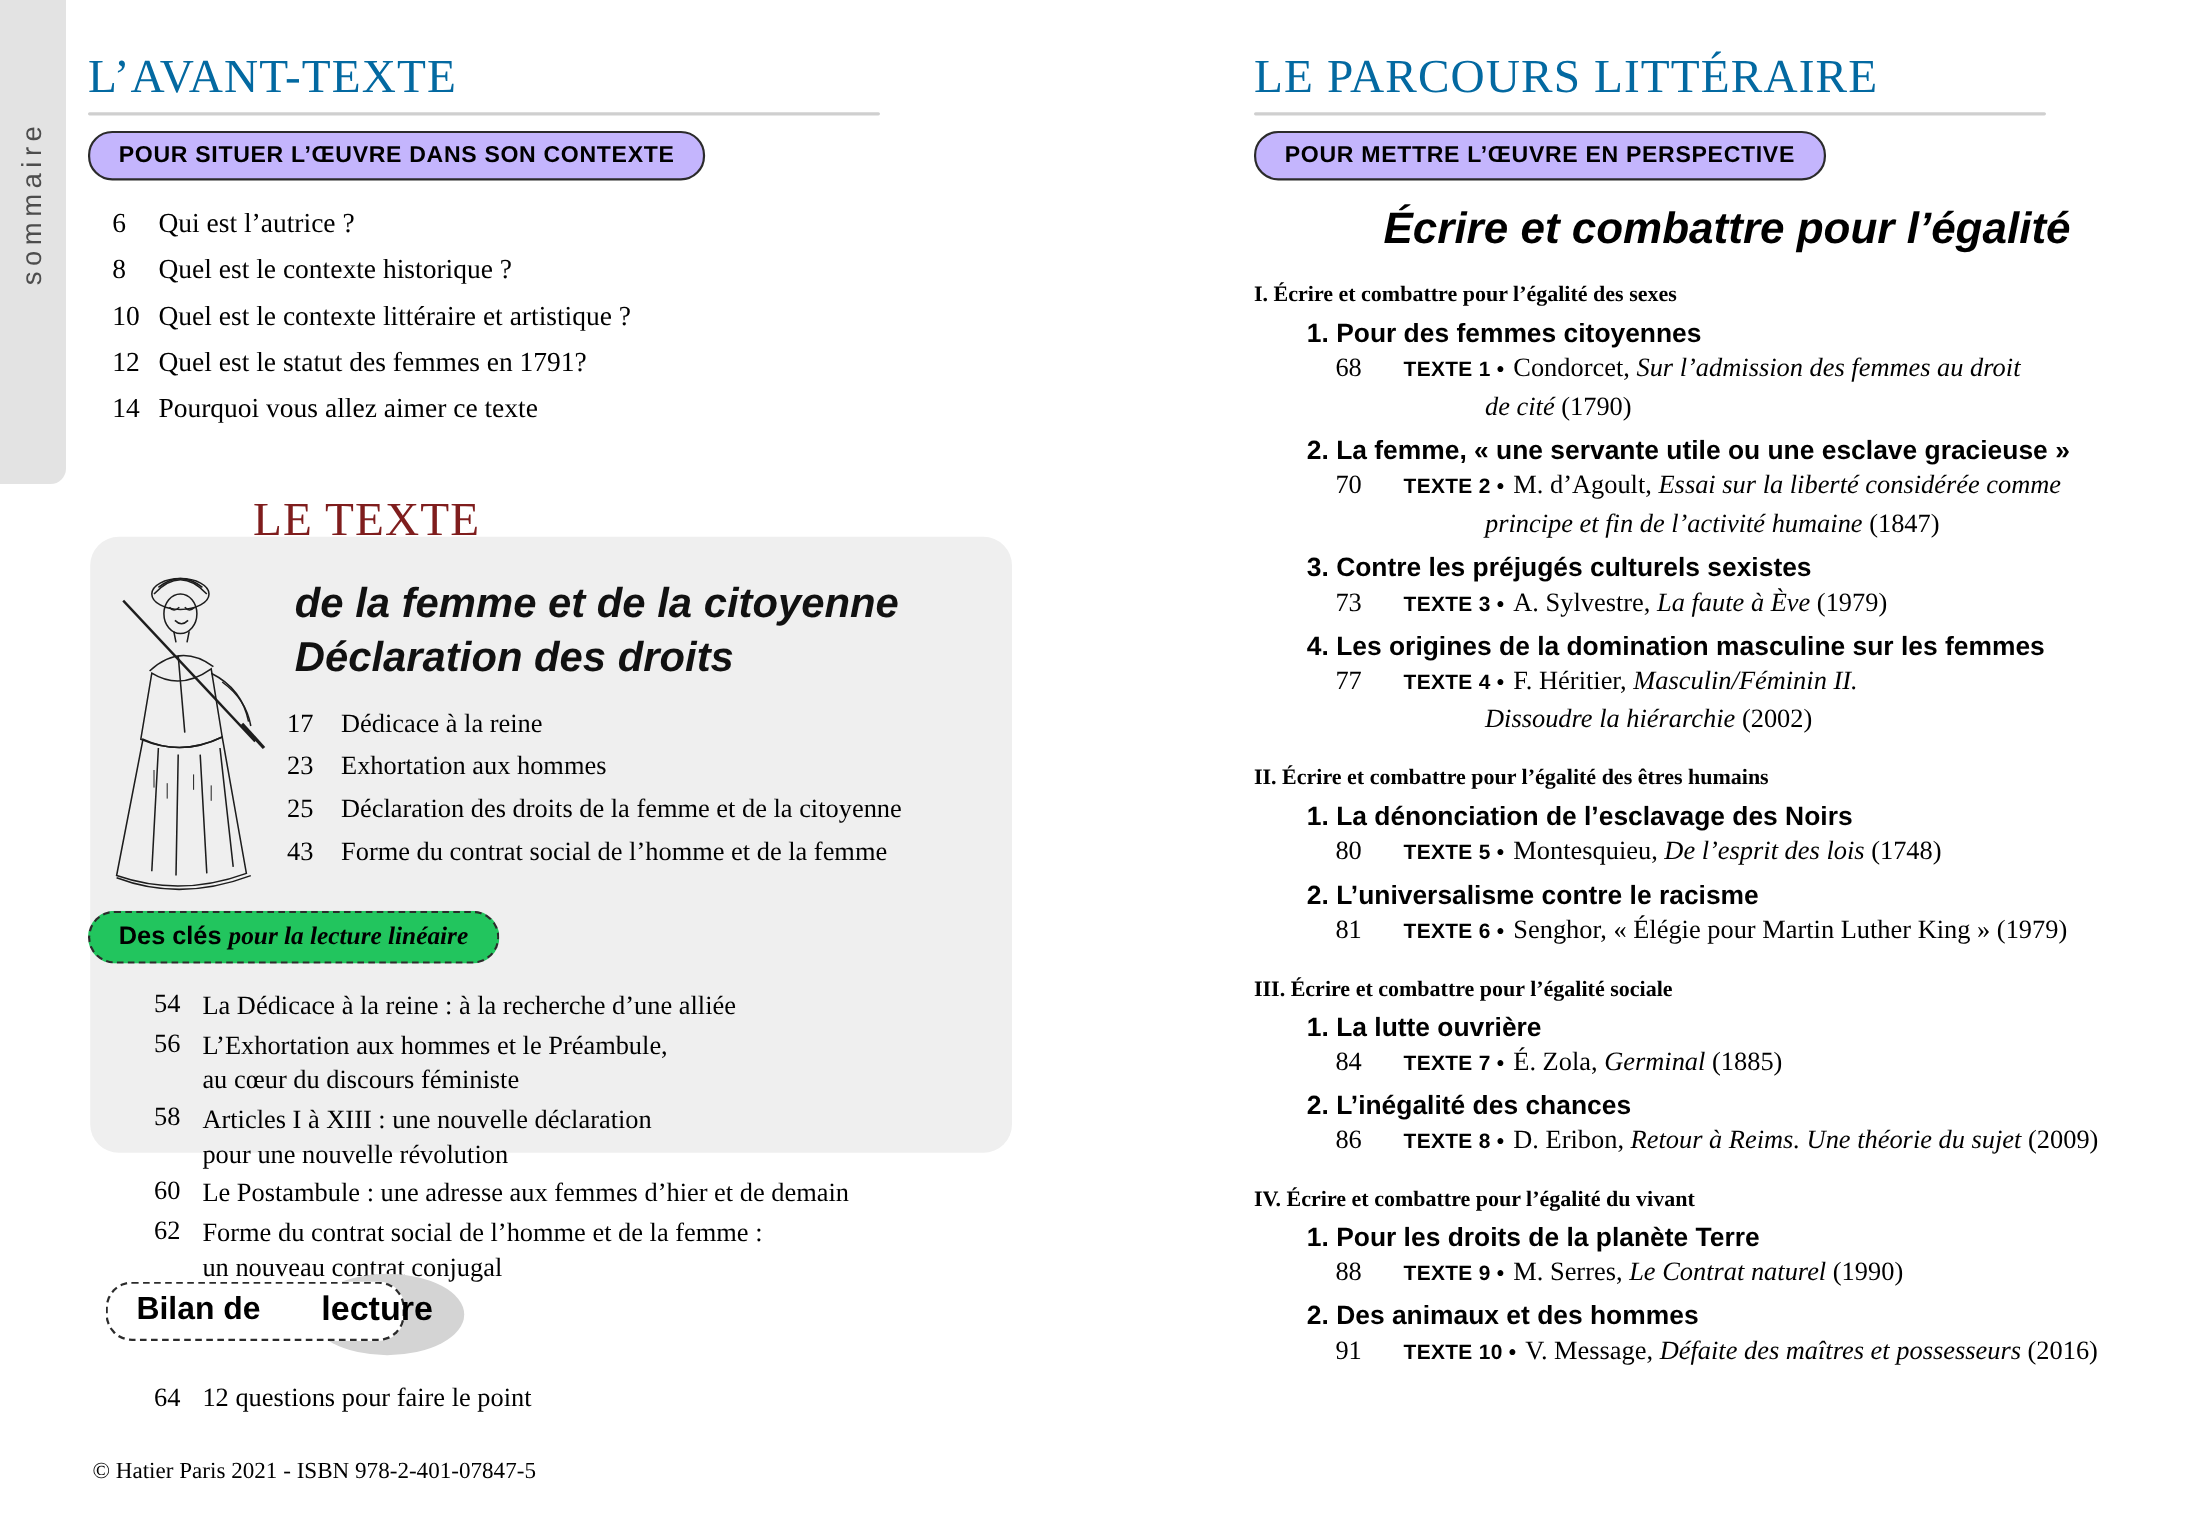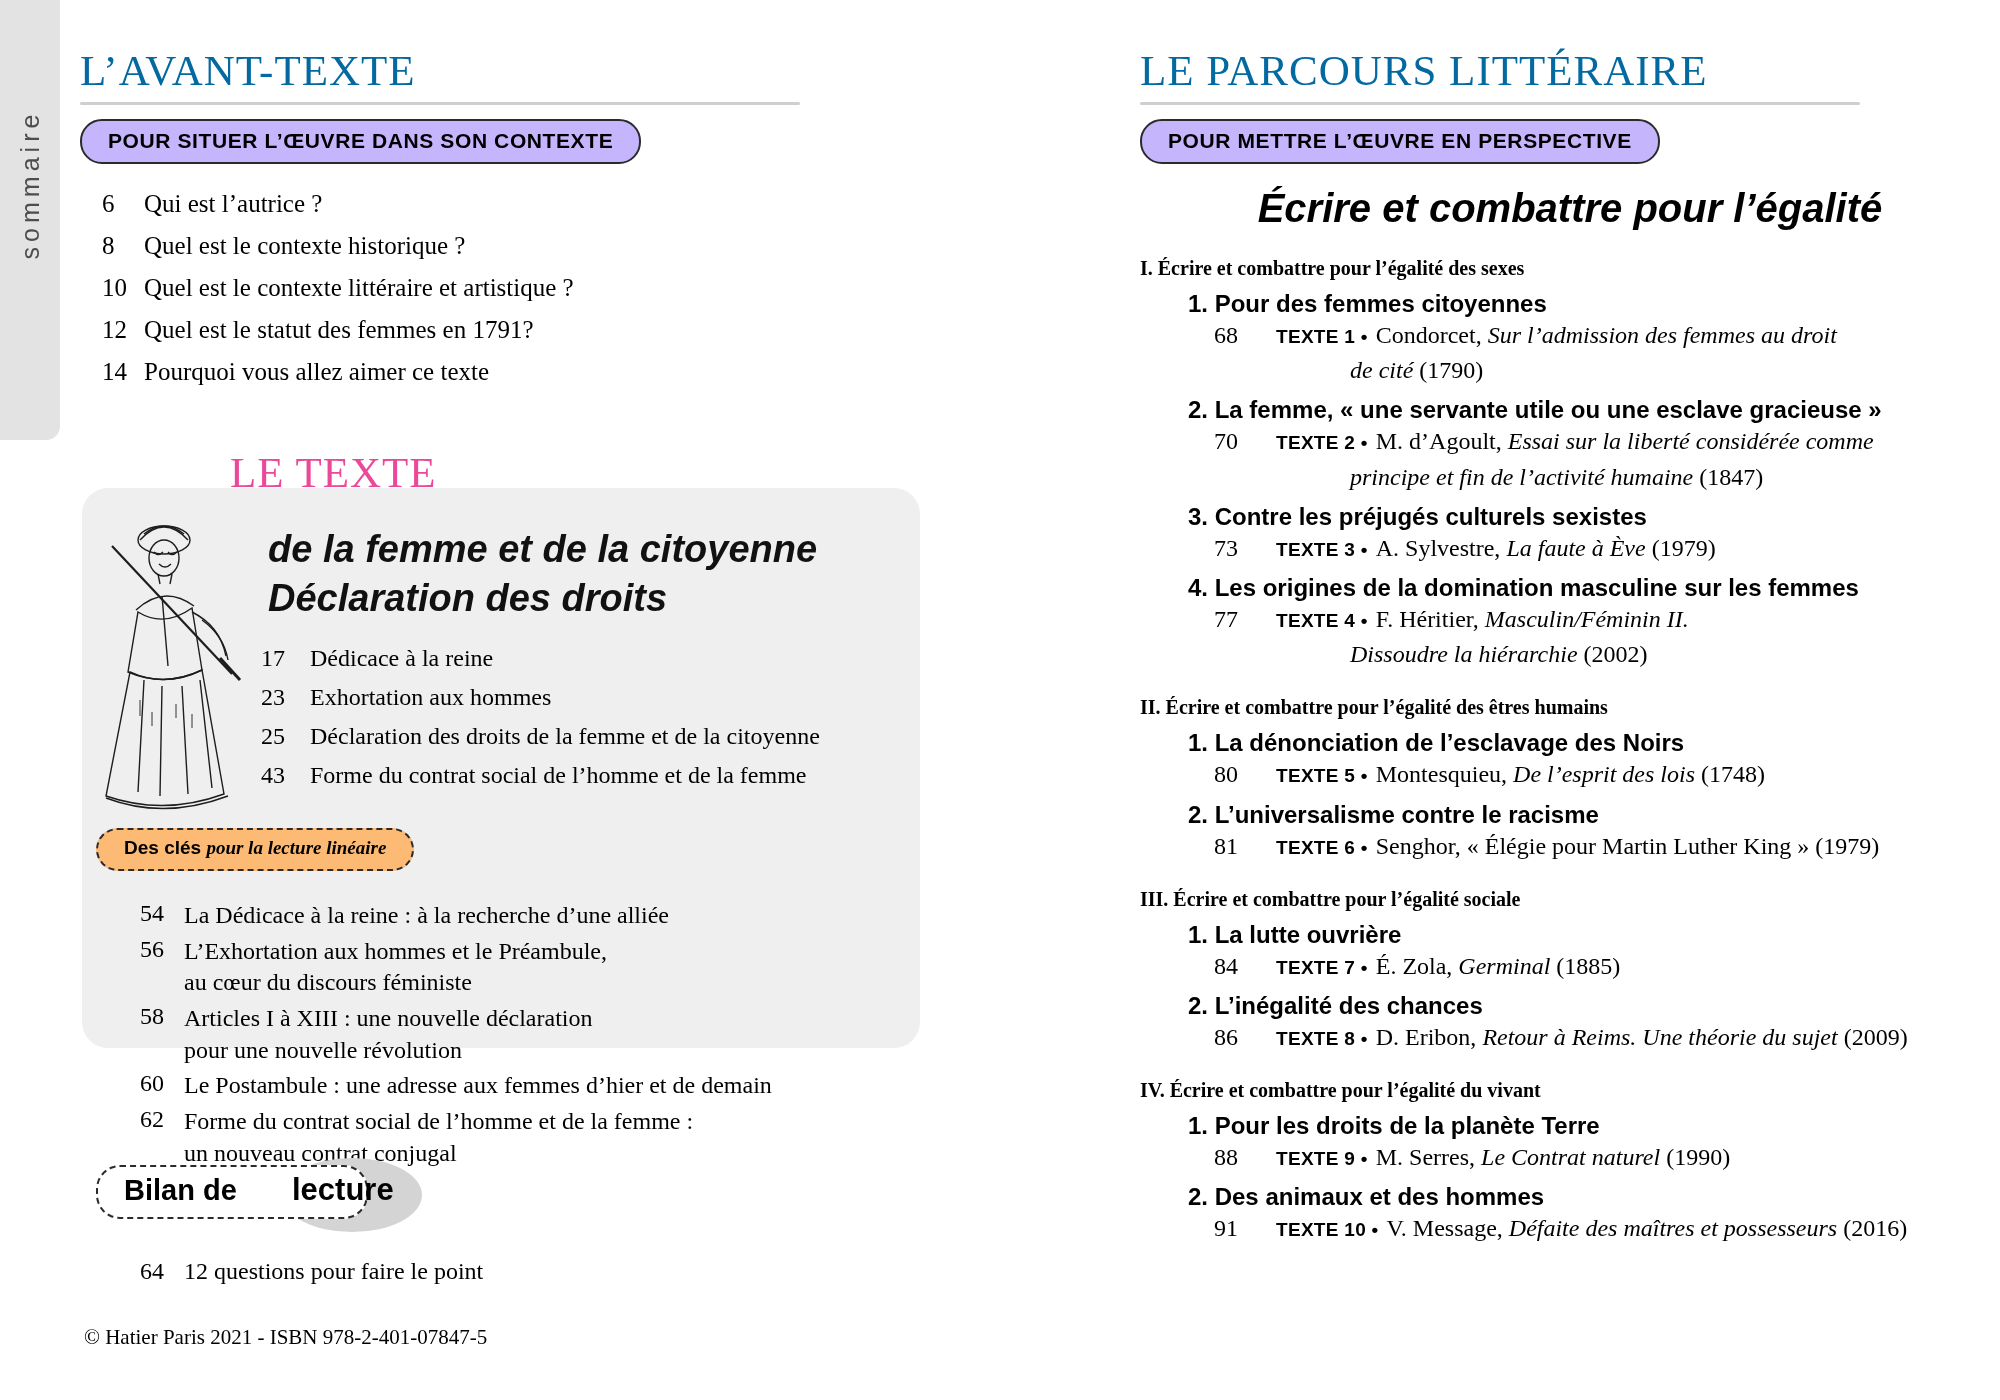"LE TEXTE" .ghost-letexte { color: #ec4899 -> #7f1d1d }
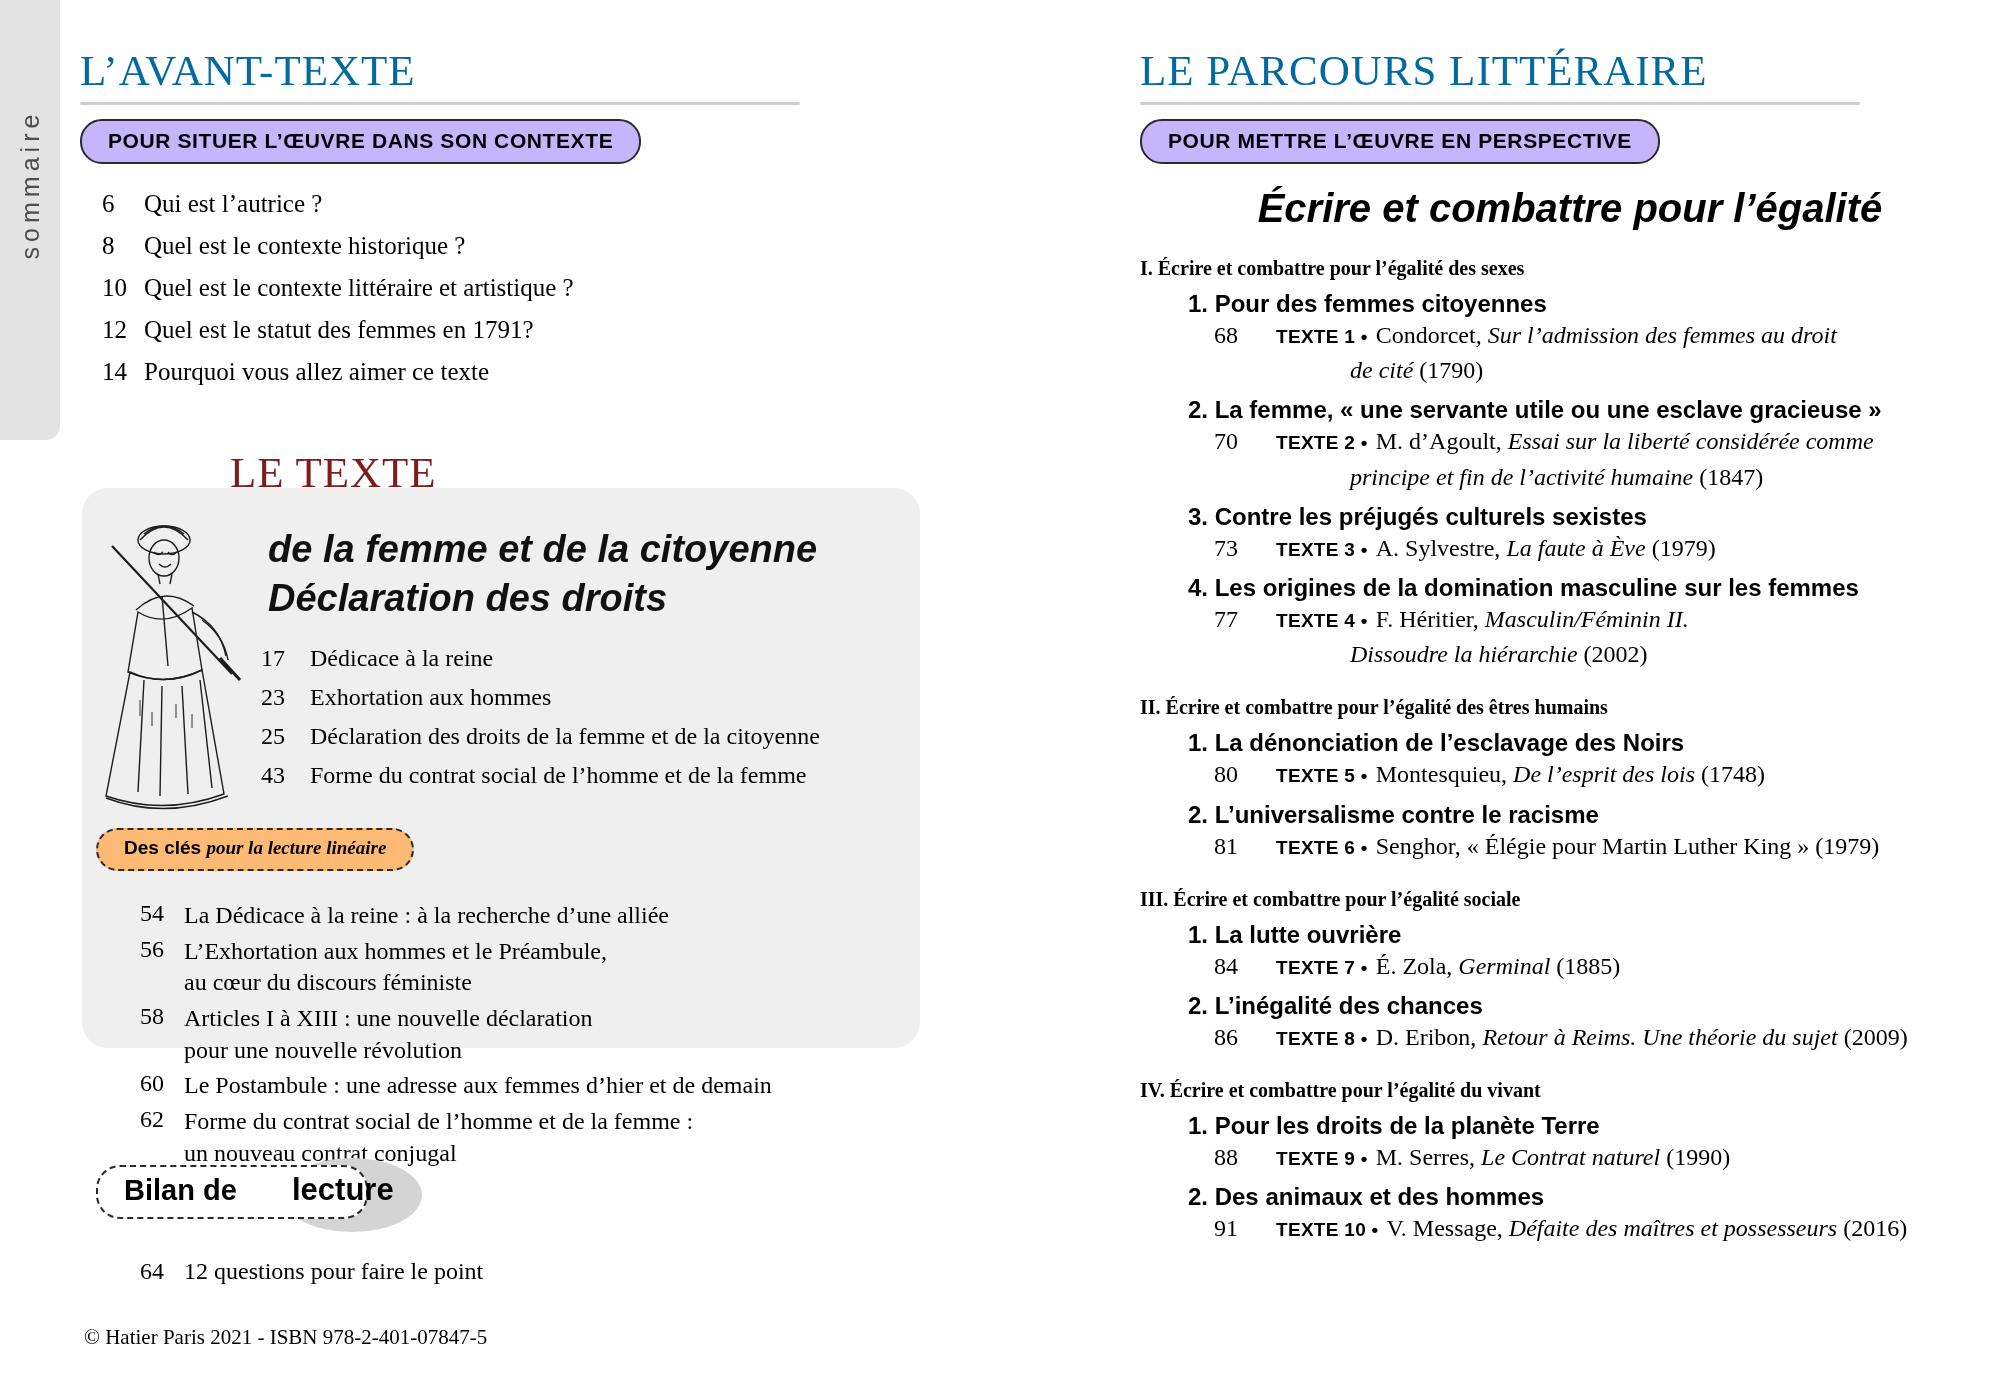"Des clés pour la lecture" .cles-banner { background: #fdba74 -> #22c55e; font-size: 19px -> 23px; left: 96px -> 80px }
